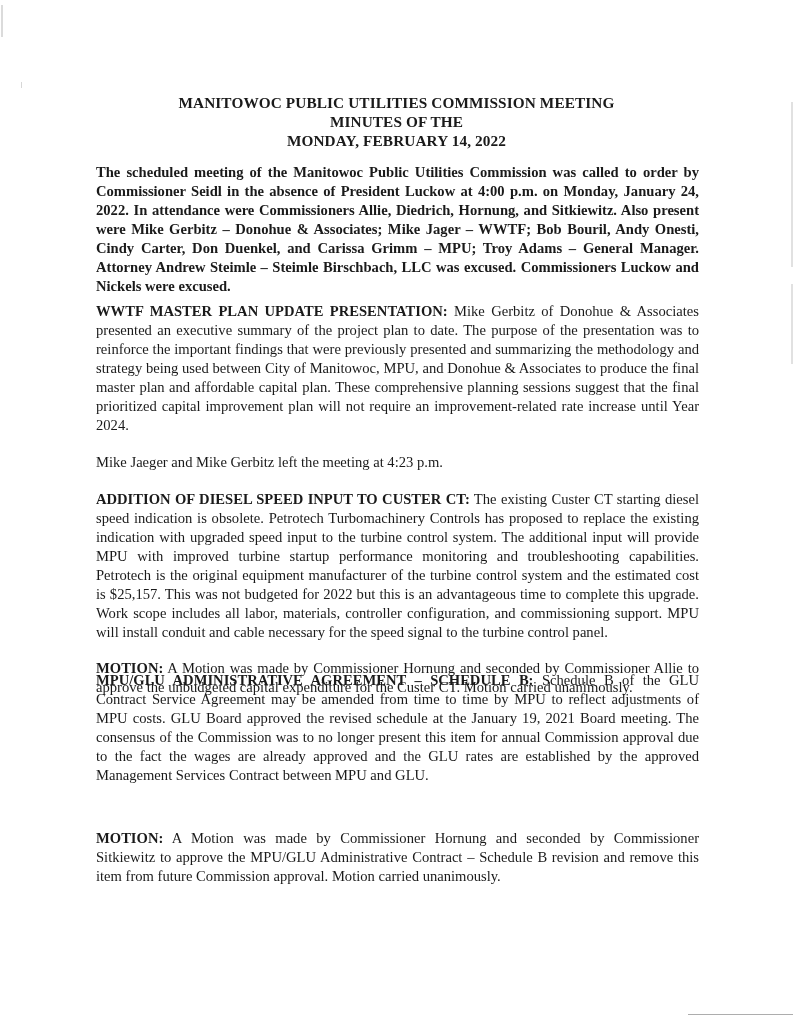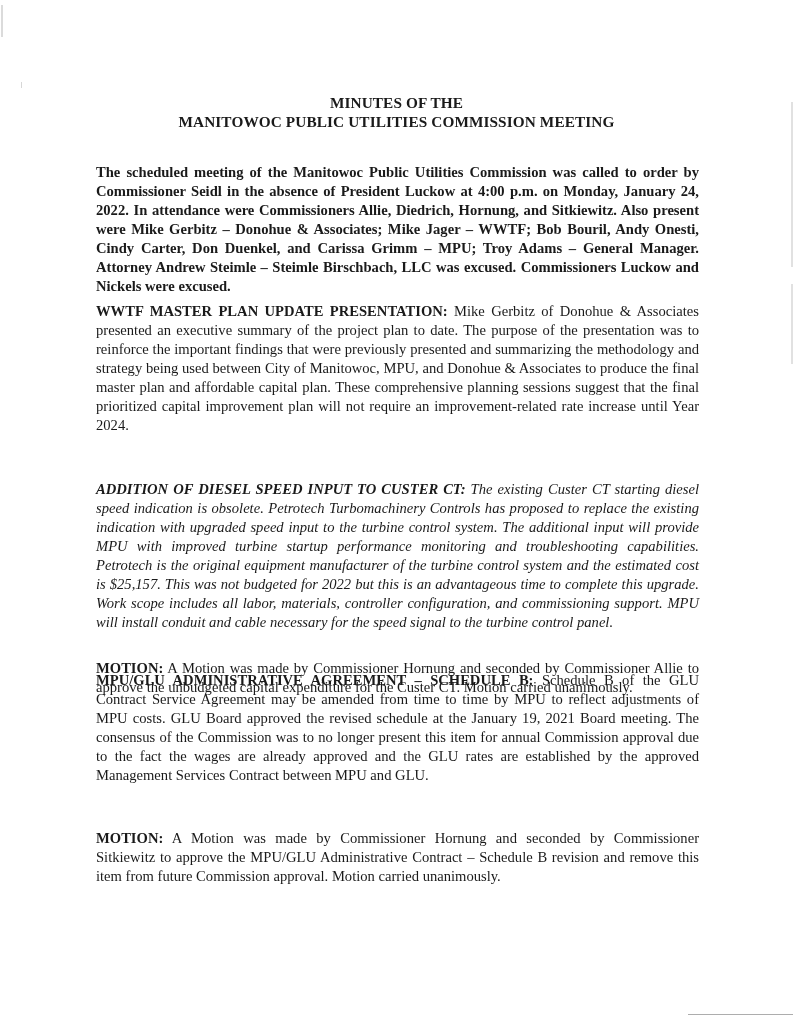"MINUTES OF THE" div { order: before "MANITOWOC PUBLIC UTILITIES COMMISSION" -> after "MANITOWOC PUBLIC UTILITIES COMMISSION" }
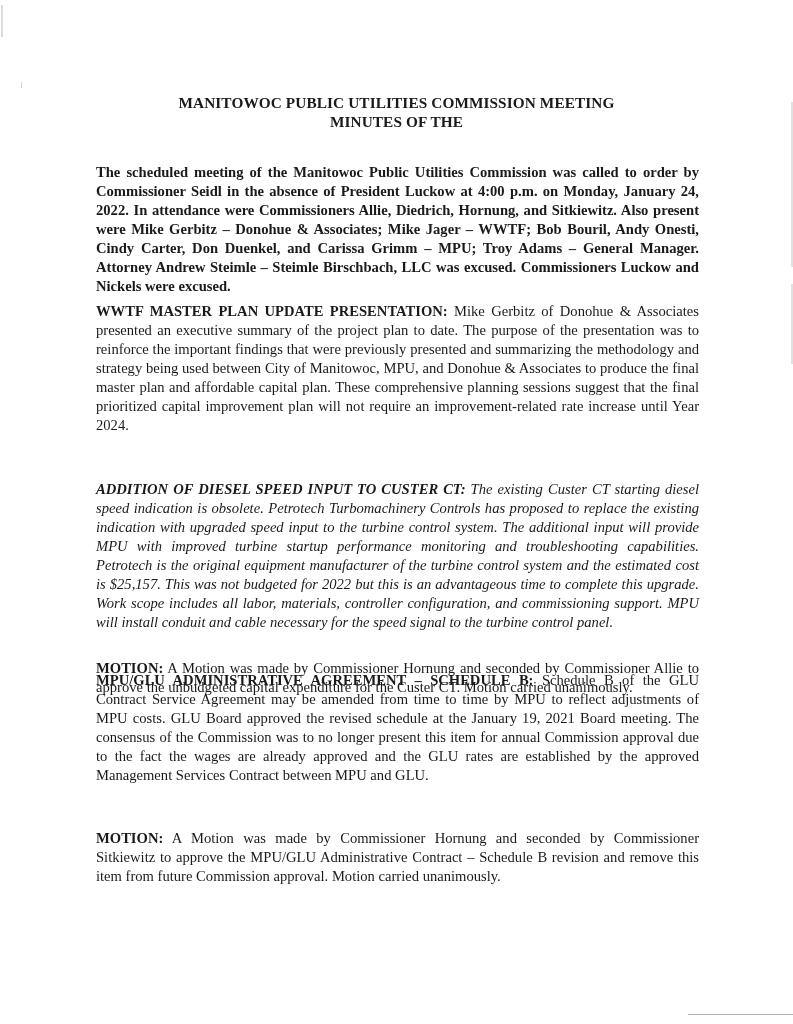"MONDAY, FEBRUARY 14, 2022" div { html: none -> <div>MONDAY, FEBRUARY 14, 2022</div> }
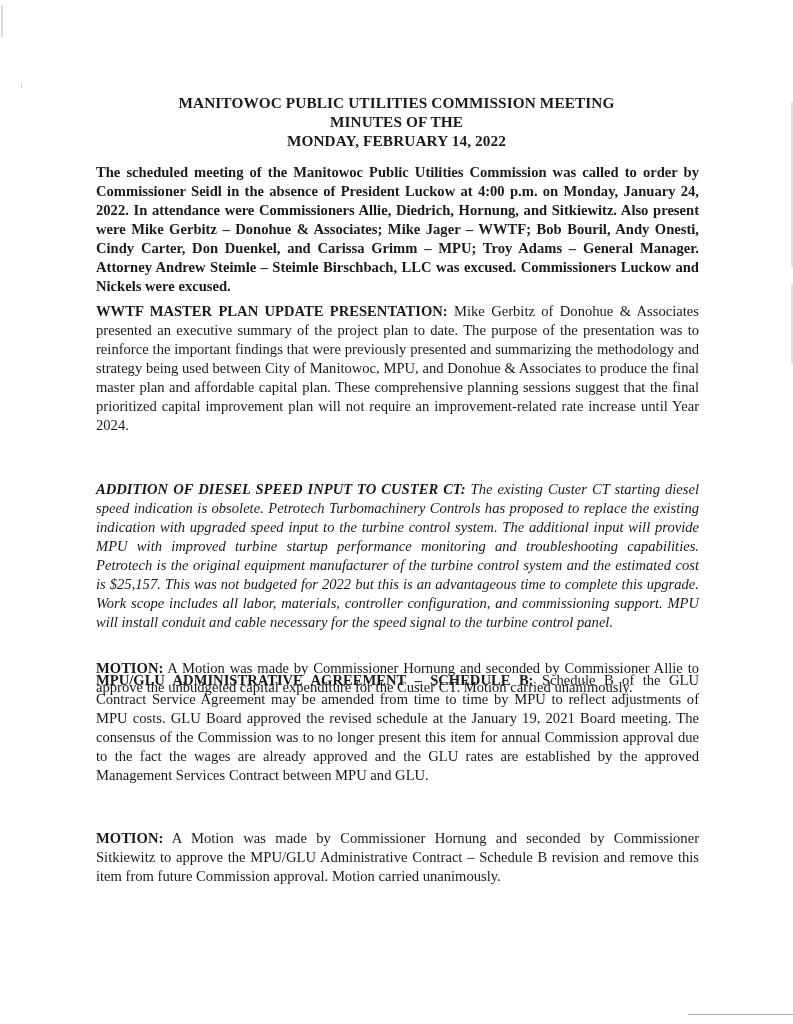"Mike Jaeger and Mike Gerbitz" p.para { html: none -> <p><span>Mike Jaeger and Mike Gerbitz left the meeting at 4:23 p.m.</span></p> }
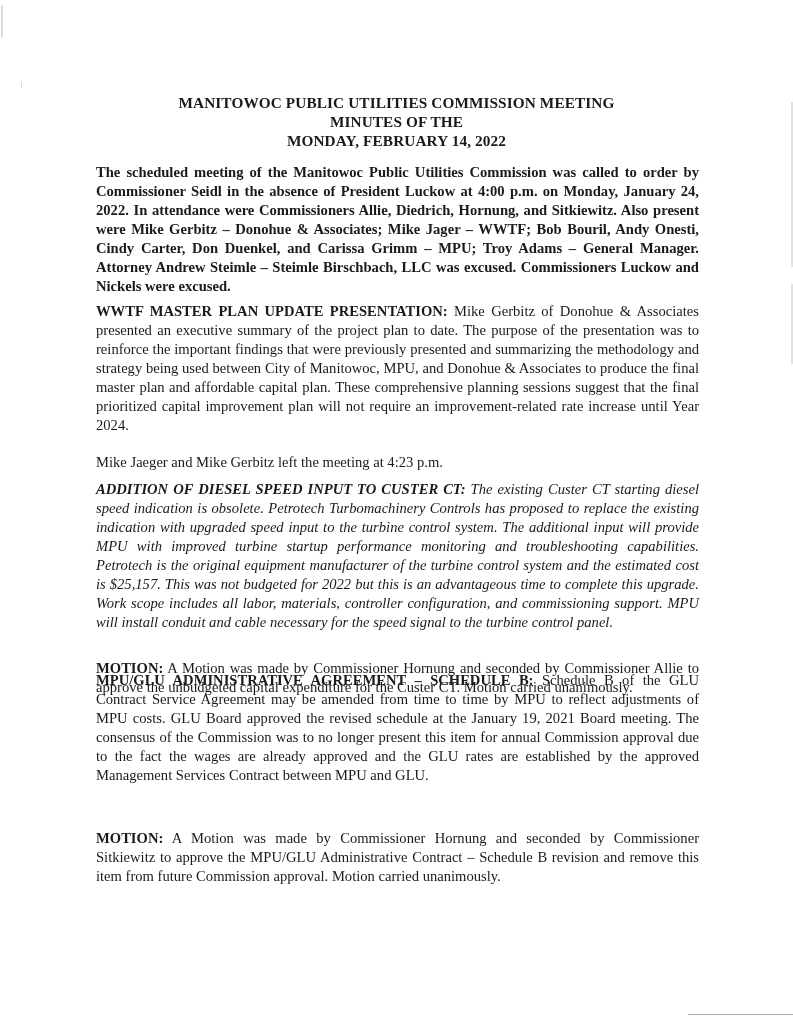"ADDITION OF DIESEL SPEED INPUT" #p-diesel { font-style: italic -> none; top: 480px -> 490px }
